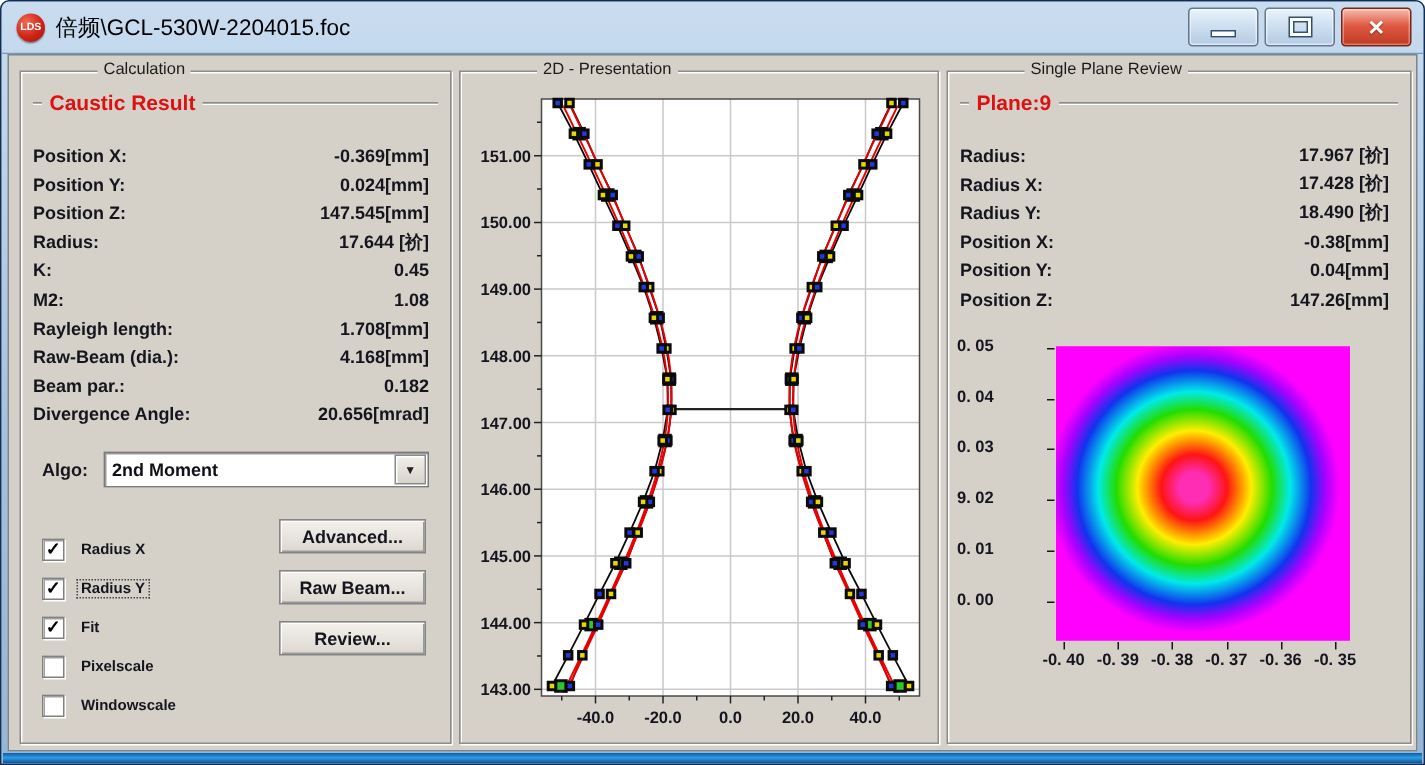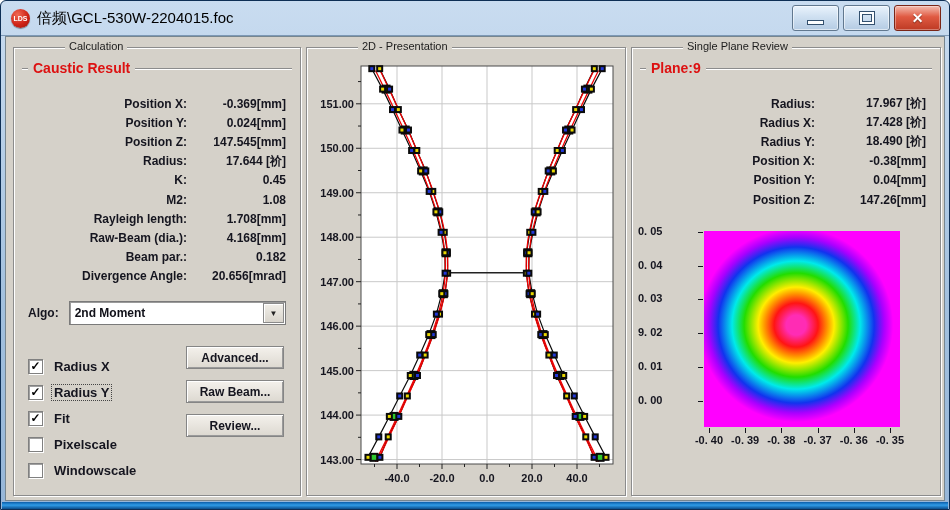"Position X:" .vlabel { text-align: right -> none }
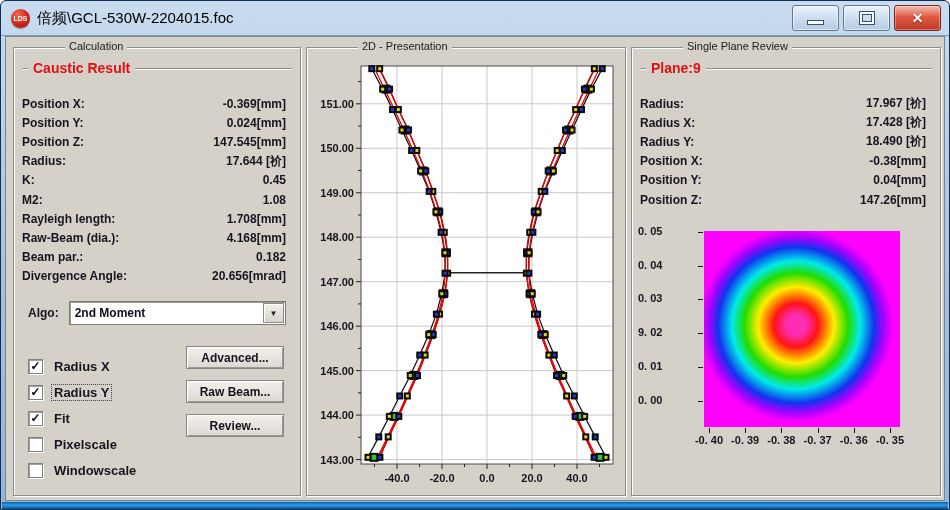"Radius X" .cblabel { font-size: 13px -> 10px }
